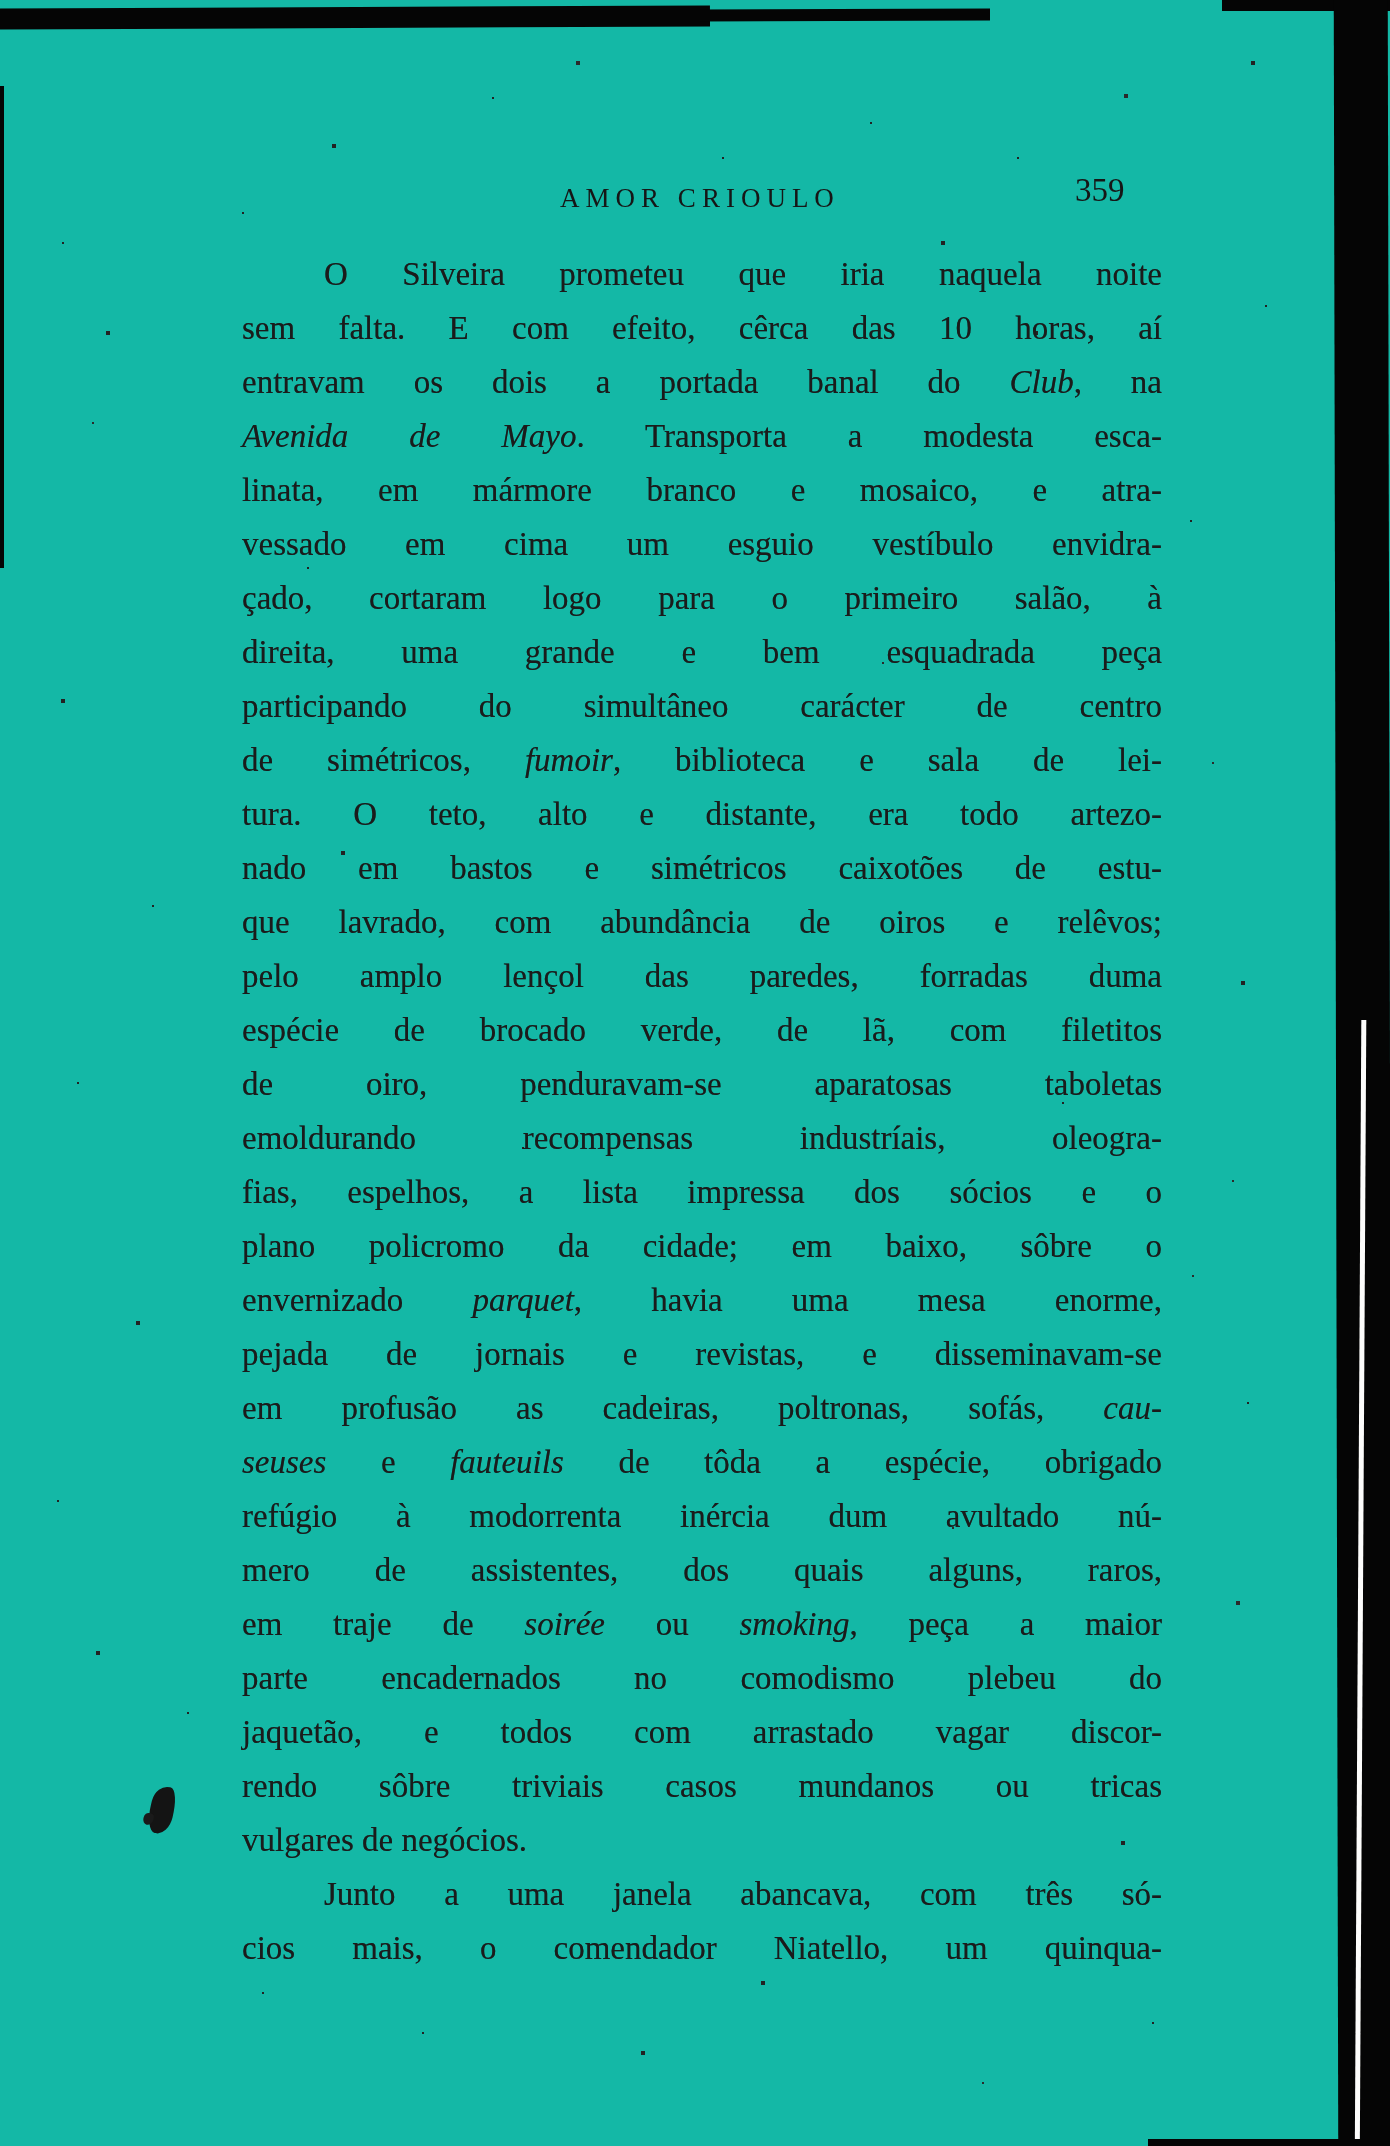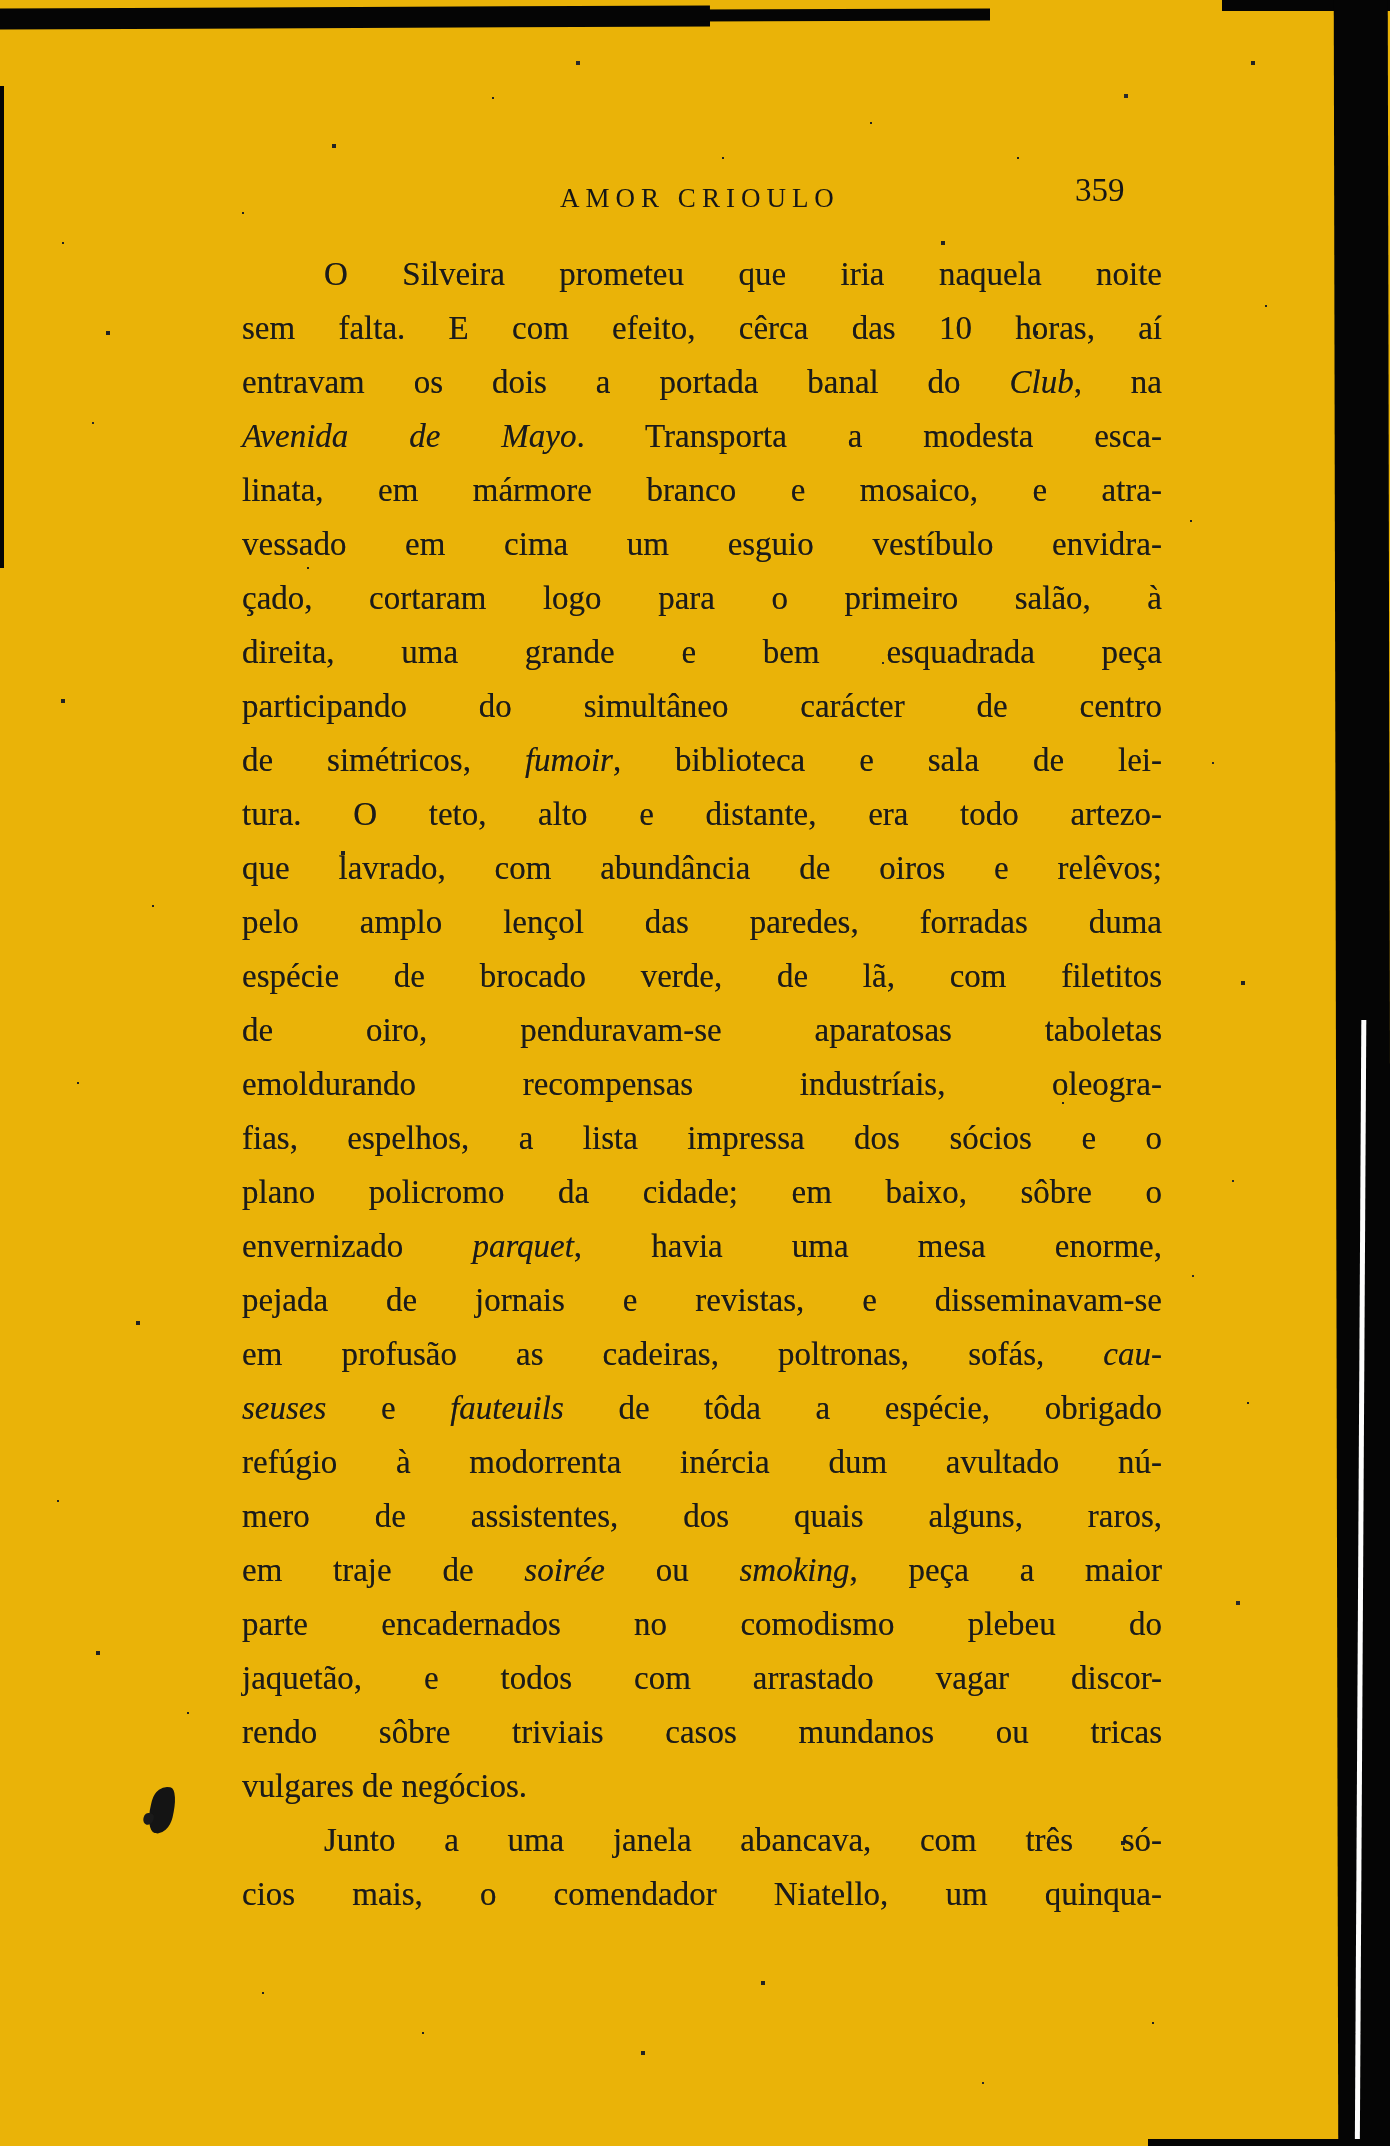"AMOR CRIOULO" .page { background: #eab308 -> #14b8a6 }
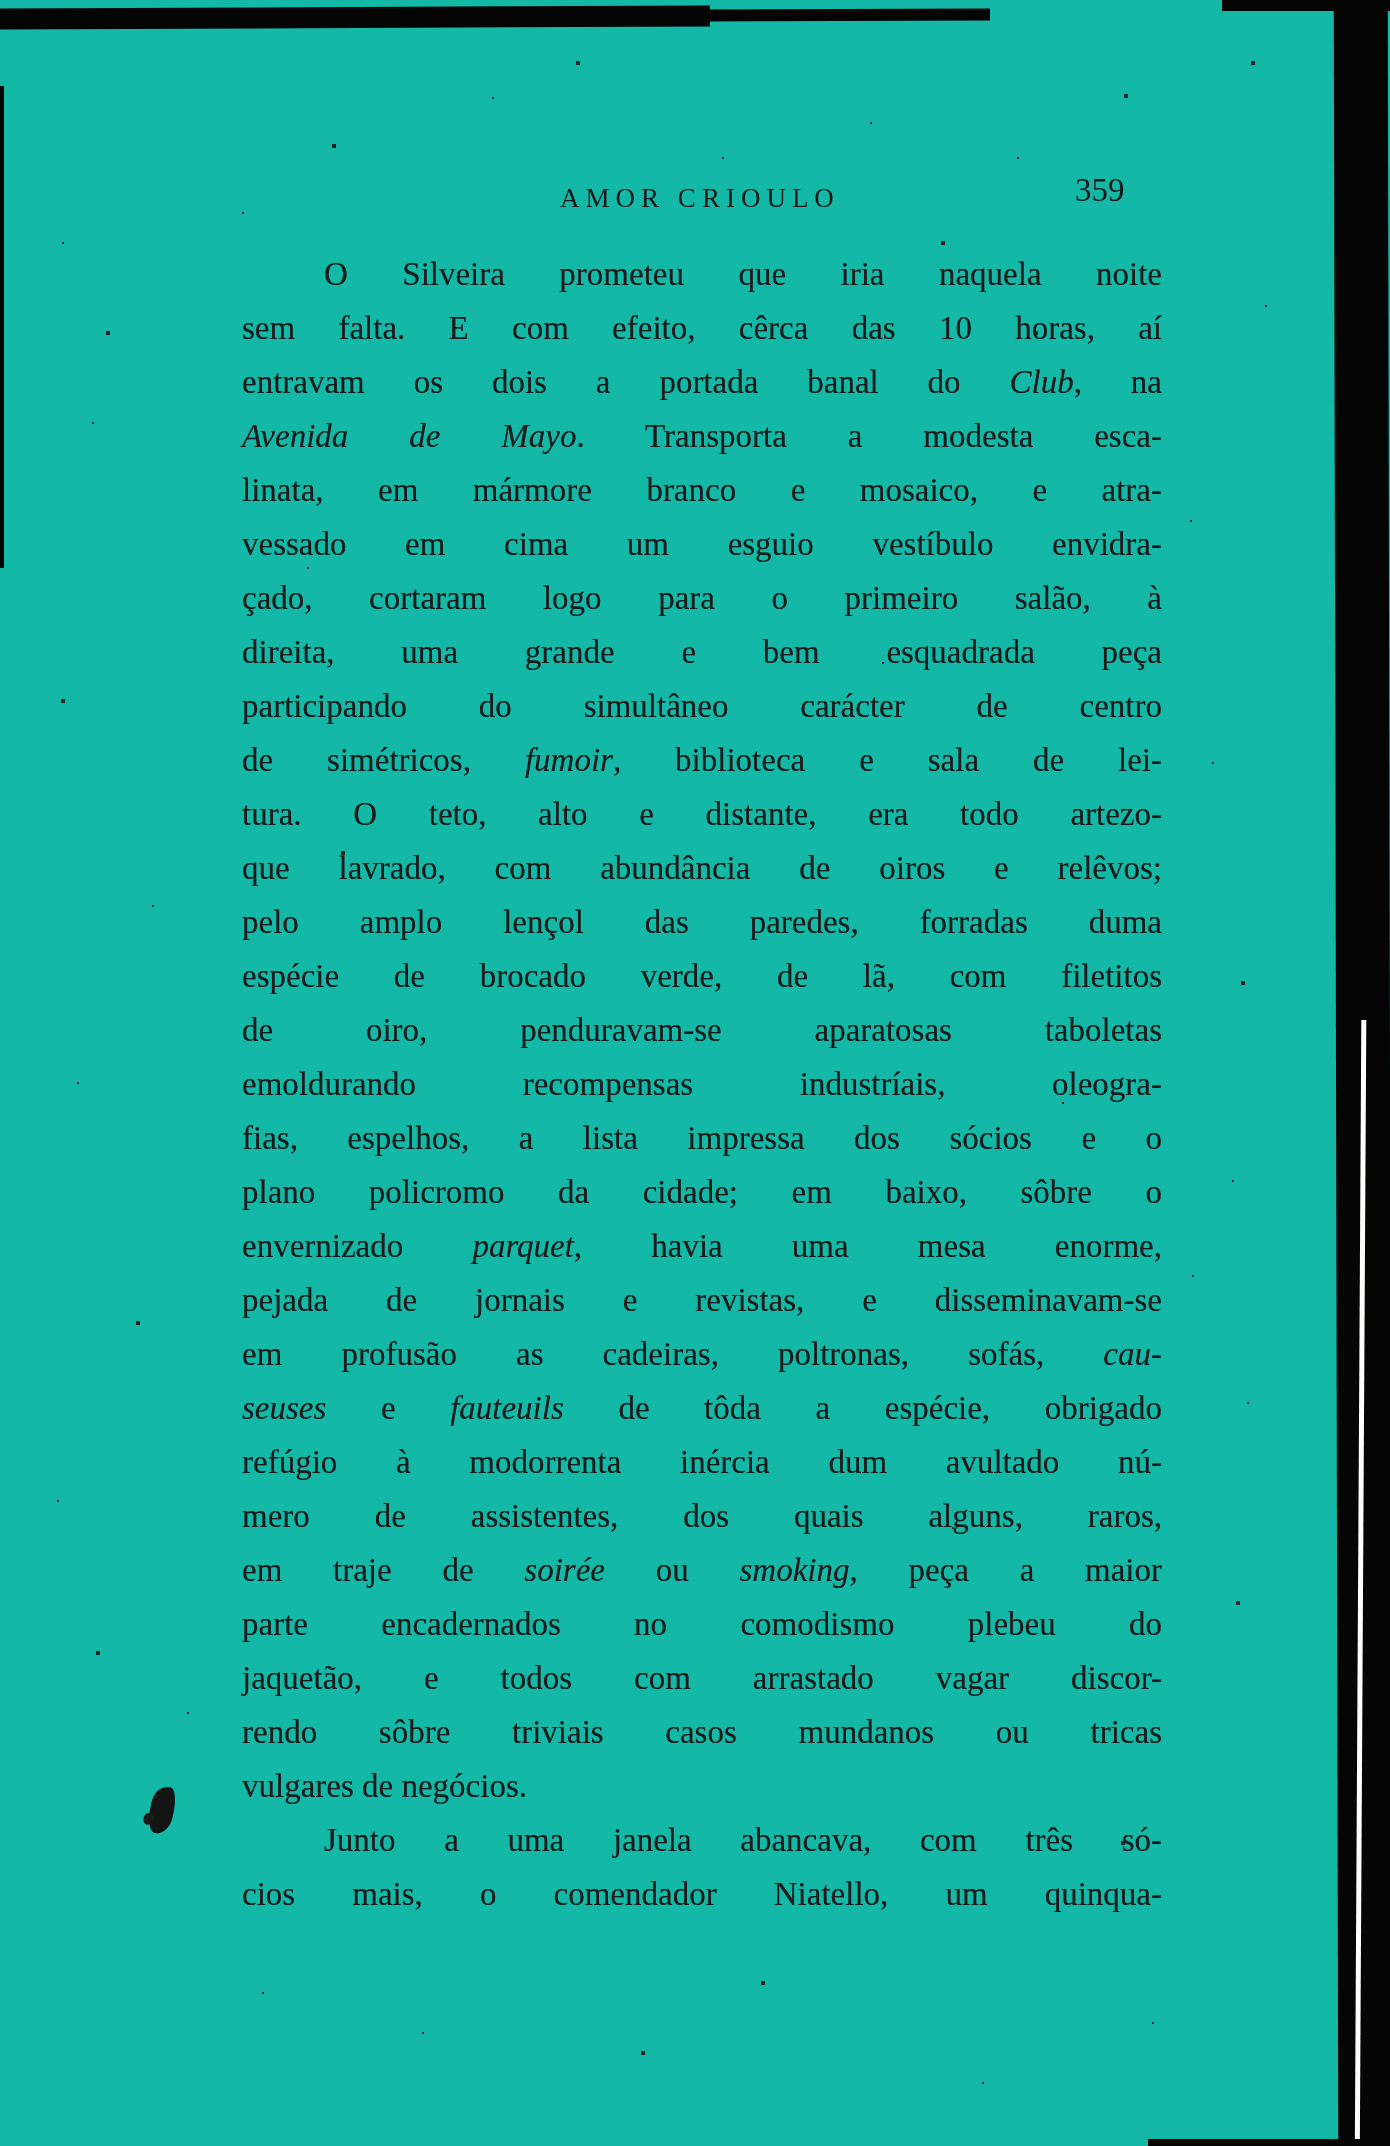"nado em bastos e simétricos" div.line { html: none -> <div><span>nado em bastos e simétricos caixotões de estu-</span></div> }
